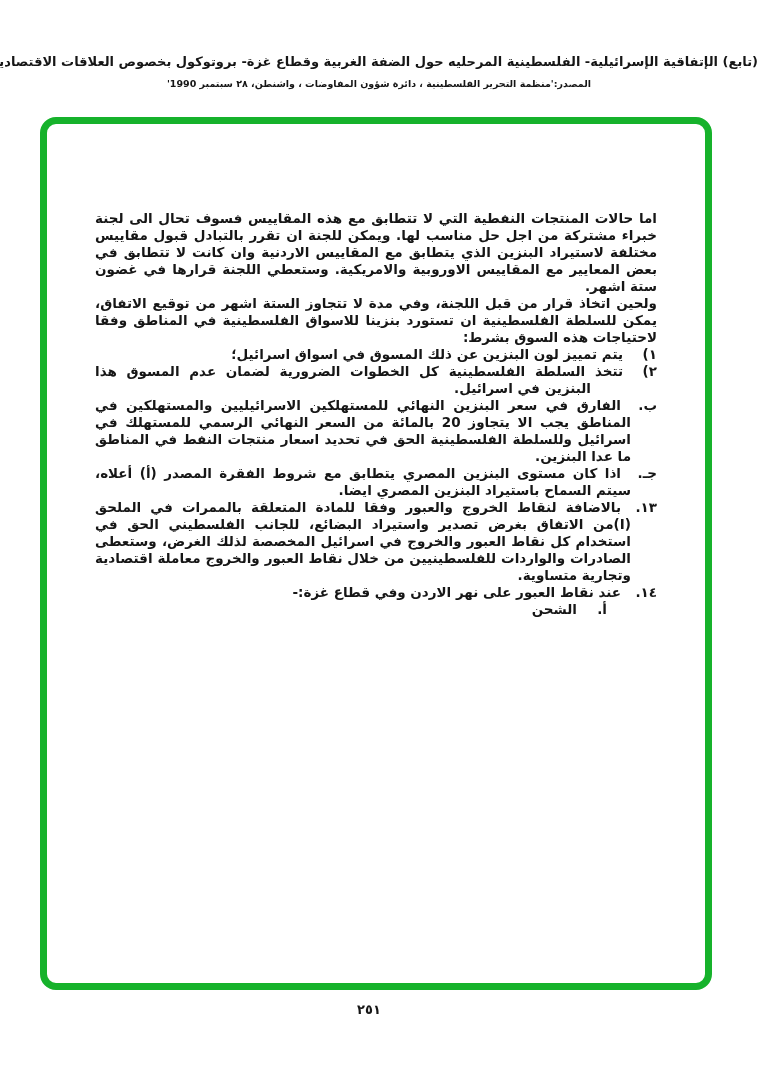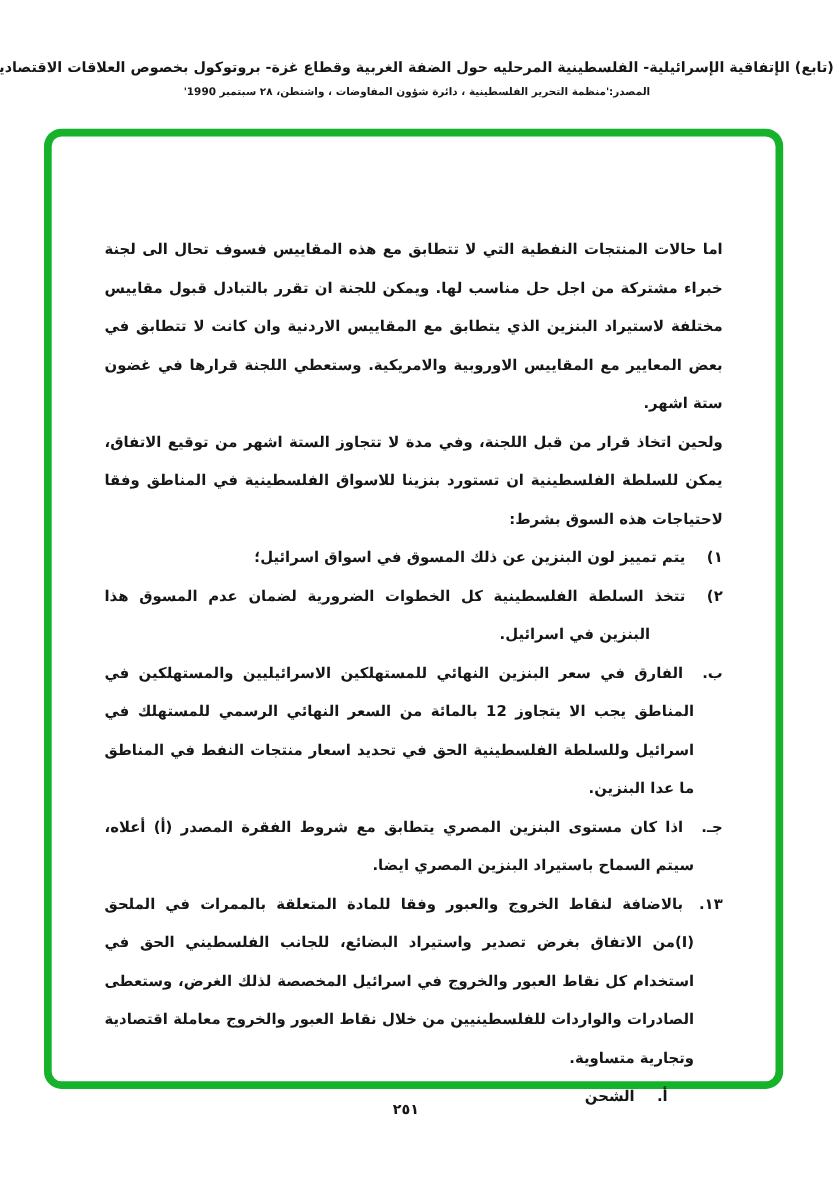"اما حالات المنتجات النفطية التي" .frame-content { line-height: 35px -> 17px }
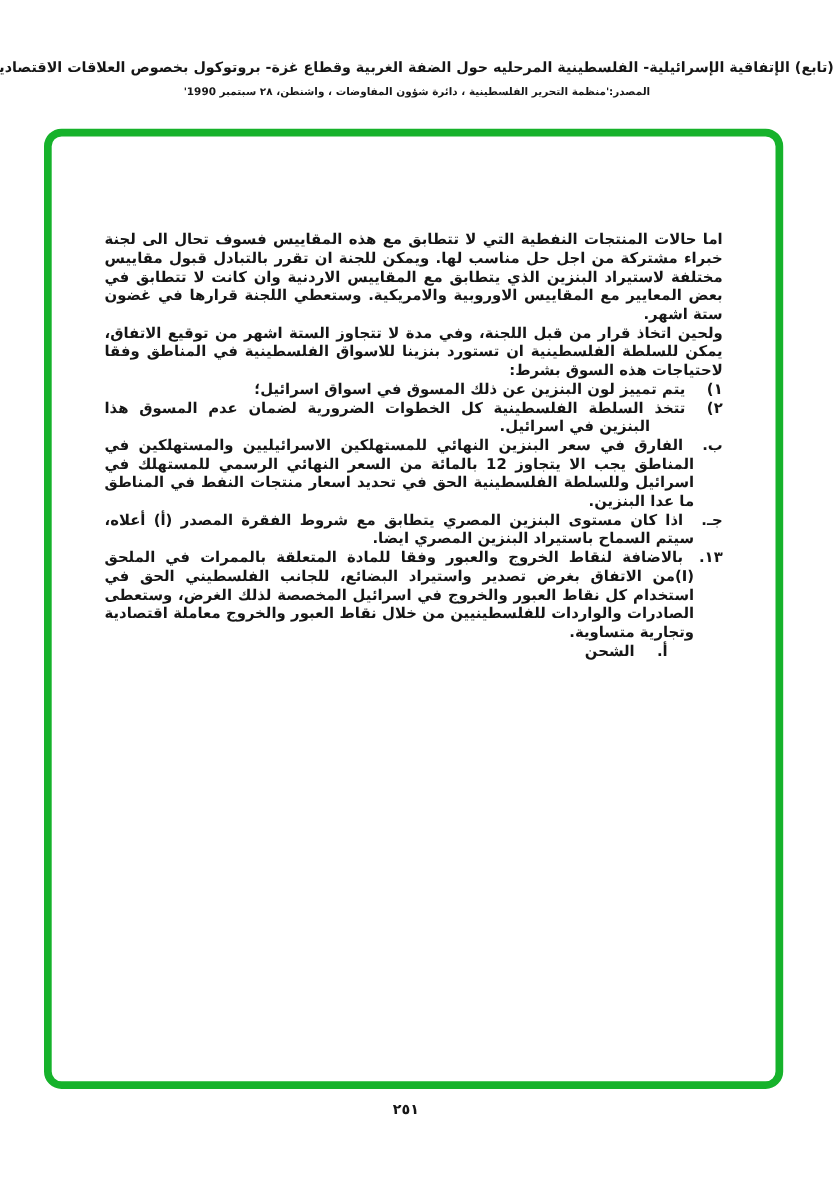"الفارق في سعر البنزين النهائي" span { text: 12 -> 20 }
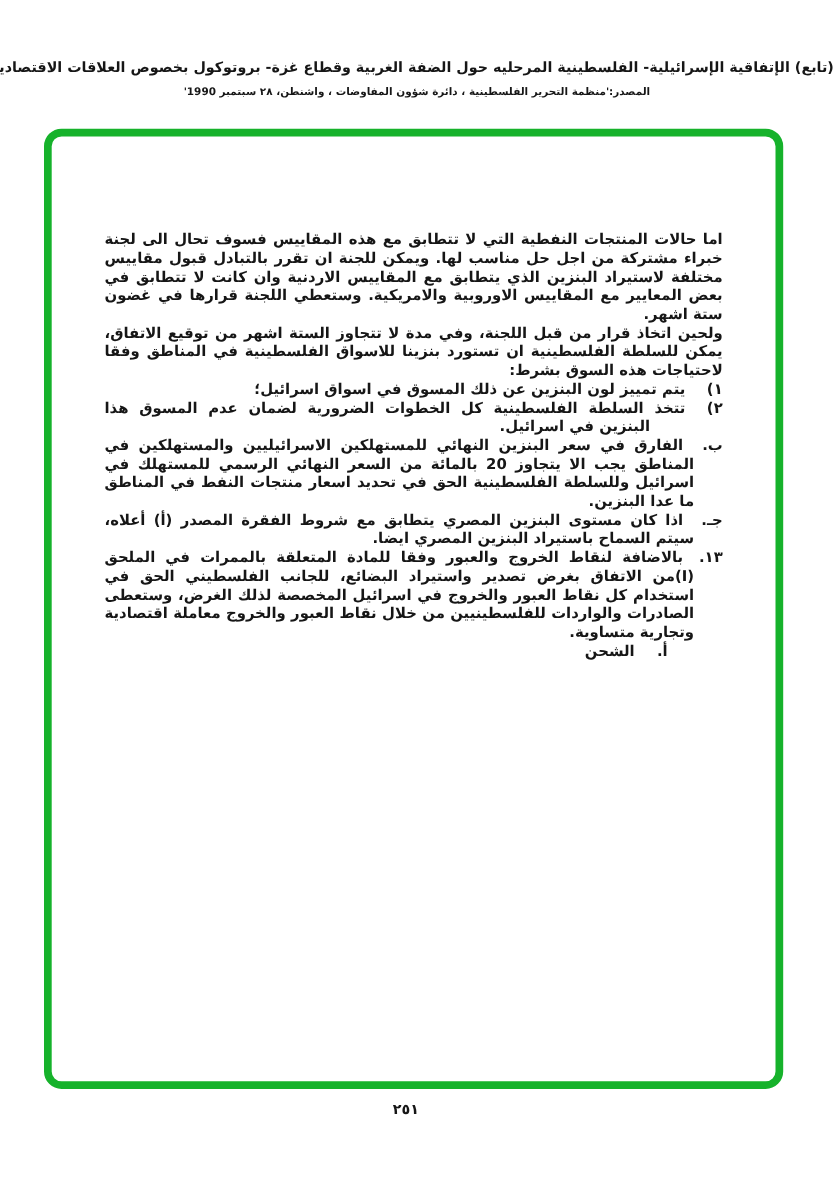"١٤.عند نقاط العبور على نهر" p.hang-clause { html: none -> <p><span>١٤.</span><span>عند نقاط العبور على نهر الاردن وفي قطاع غزة:-</span></p> }
